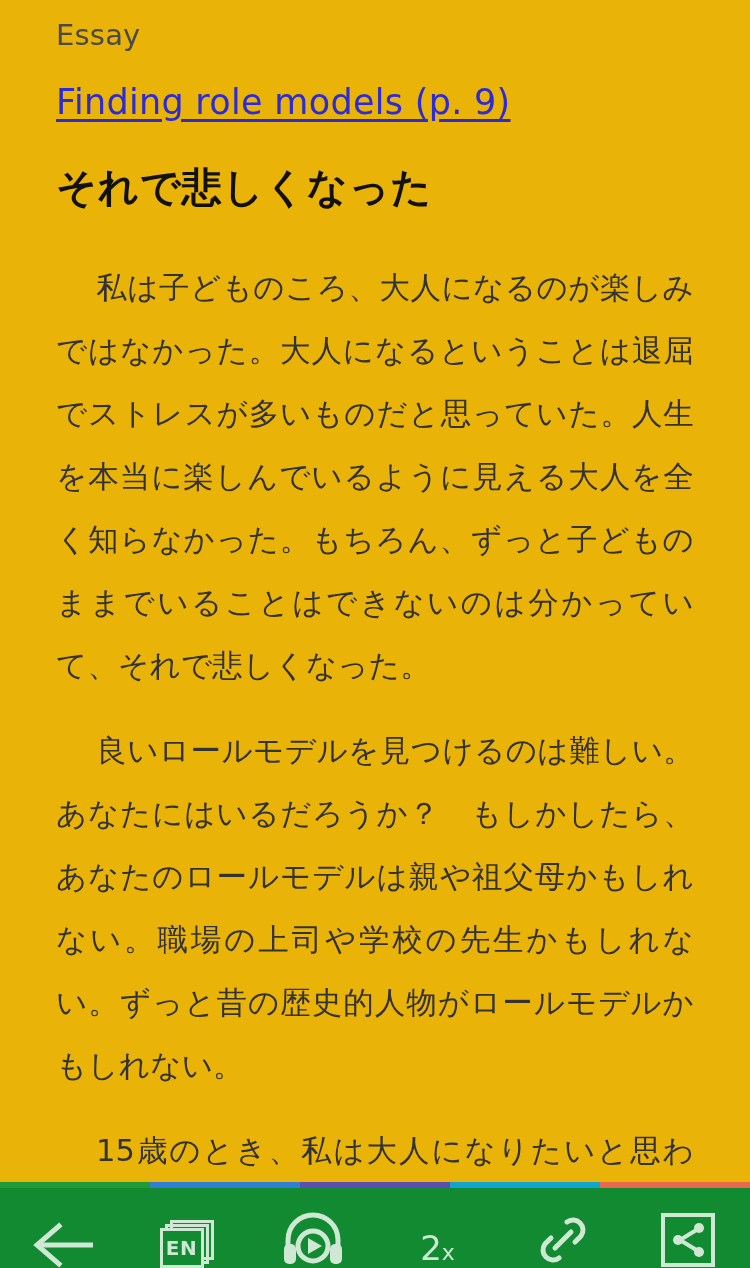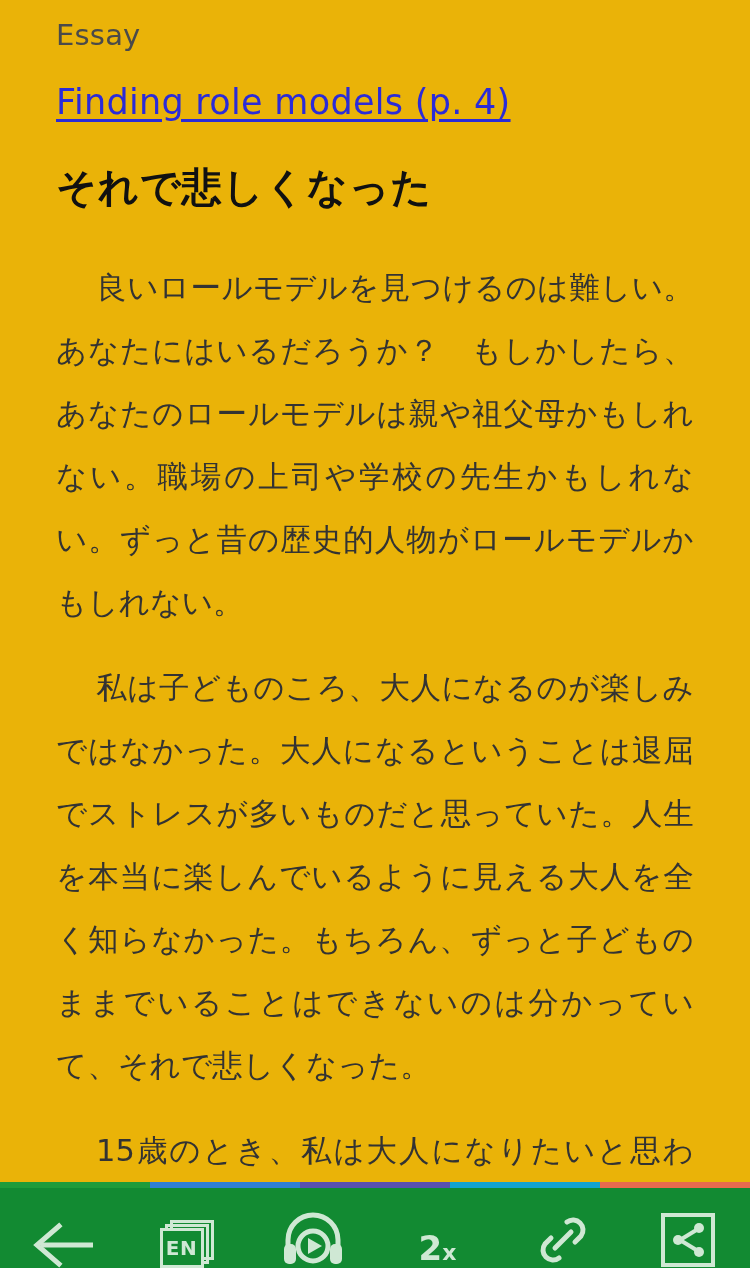"Finding role models (p. 4)" a.eng-title { text: 4 -> 9 }
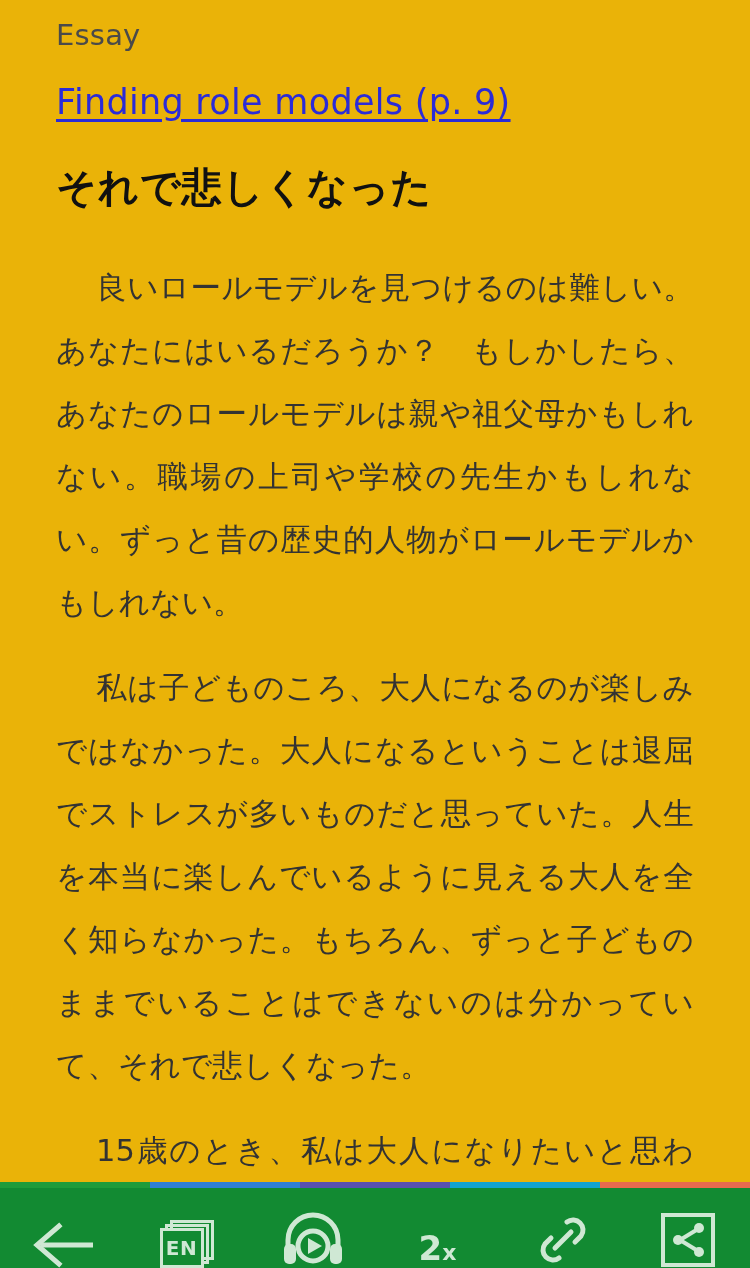"良いロールモデルを見つけるのは難しい。あなたにはいるだろうか？" p.para { order: before "私は子どものころ、大人になるのが楽しみではなかった。大人になるということは退屈で" -> after "私は子どものころ、大人になるのが楽しみではなかった。大人になるということは退屈で" }
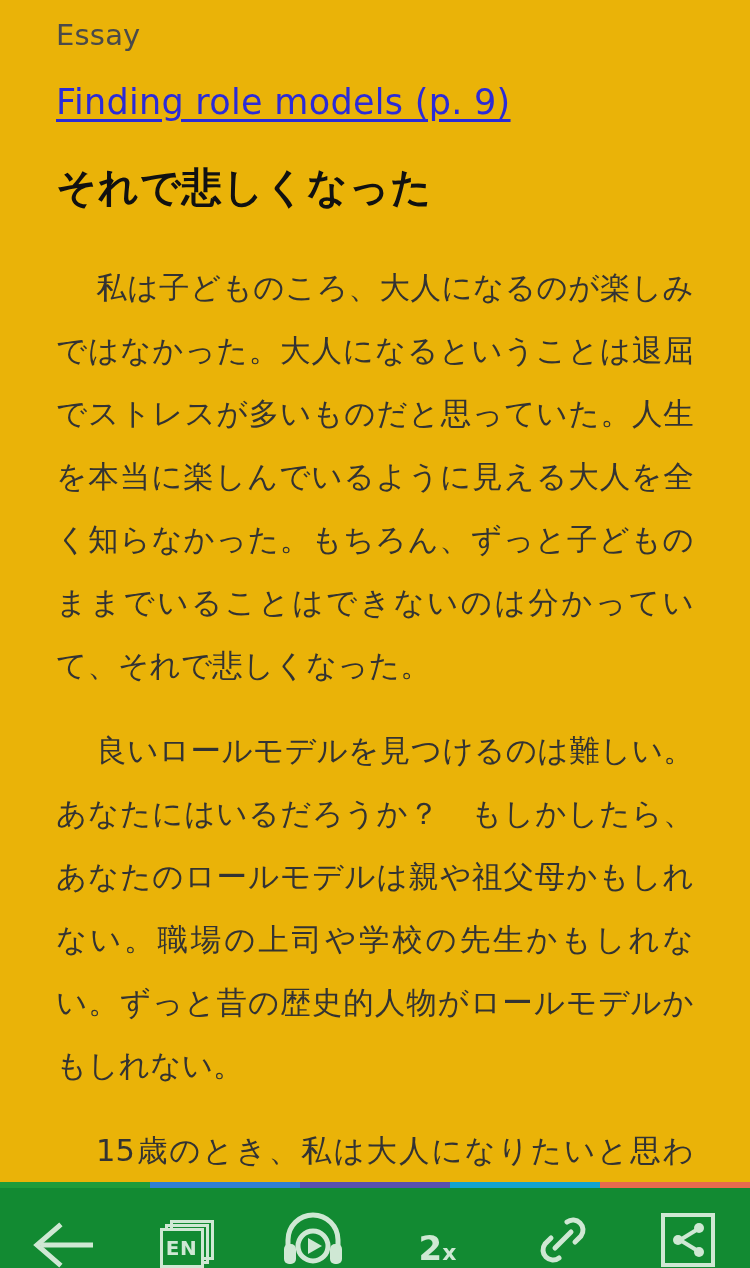"2x" .speed-label { font-weight: 700 -> 400 }
